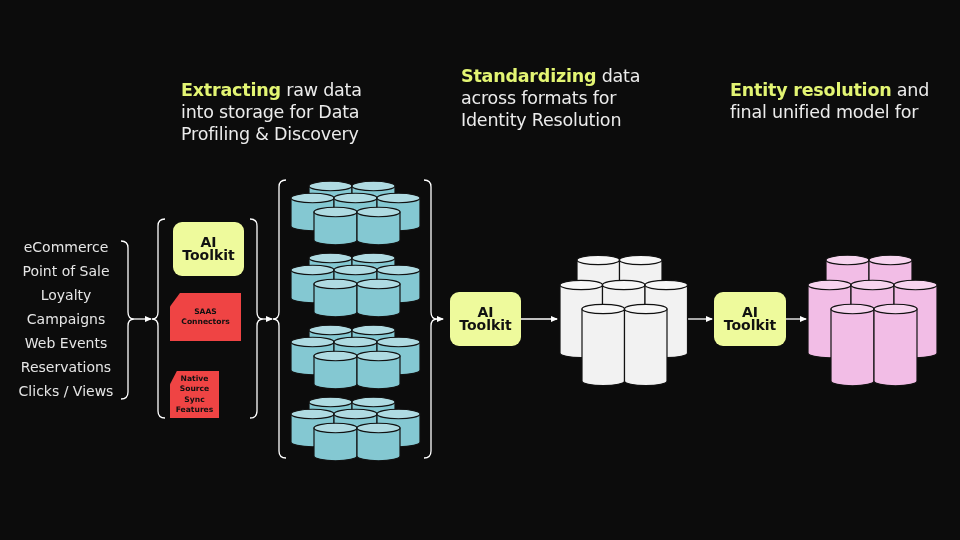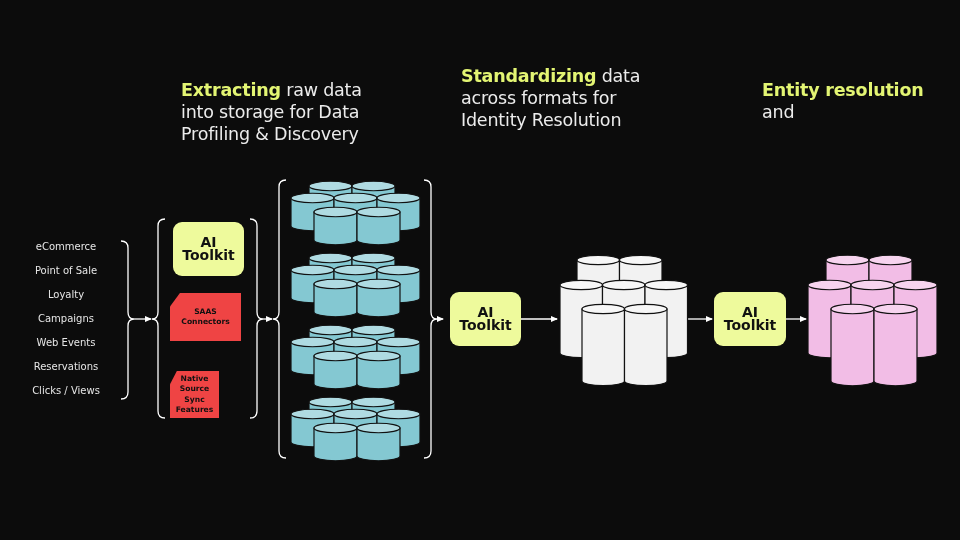"Entity resolution and" div.heading { left: 747px -> 715px }
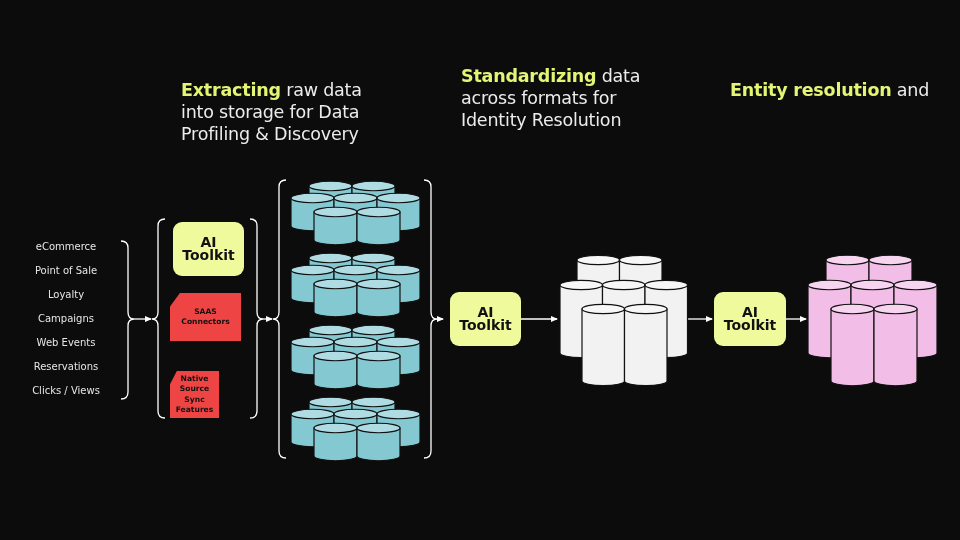"final unified model for" div { html: none -> <div>final unified model for</div> }
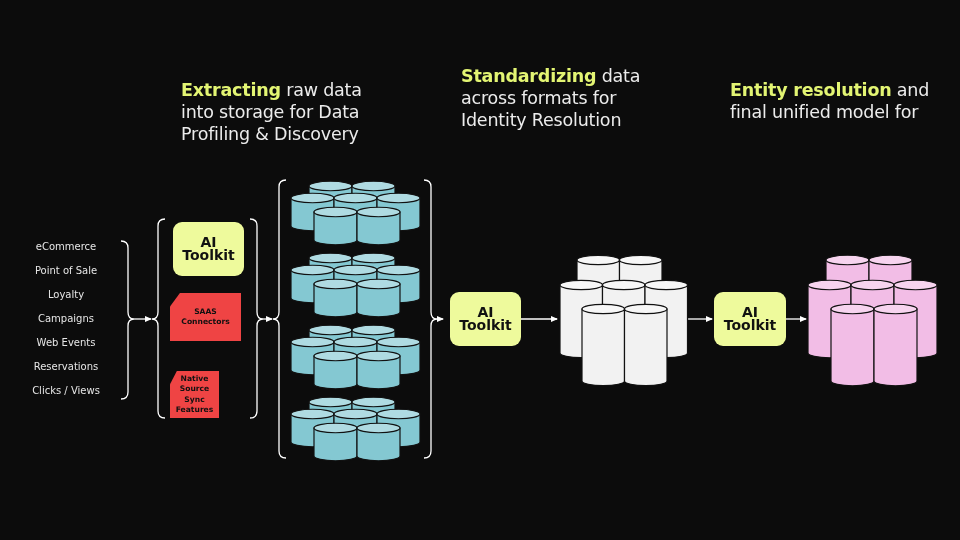"eCommerce" .src-list { font-size: 10px -> 14px }
